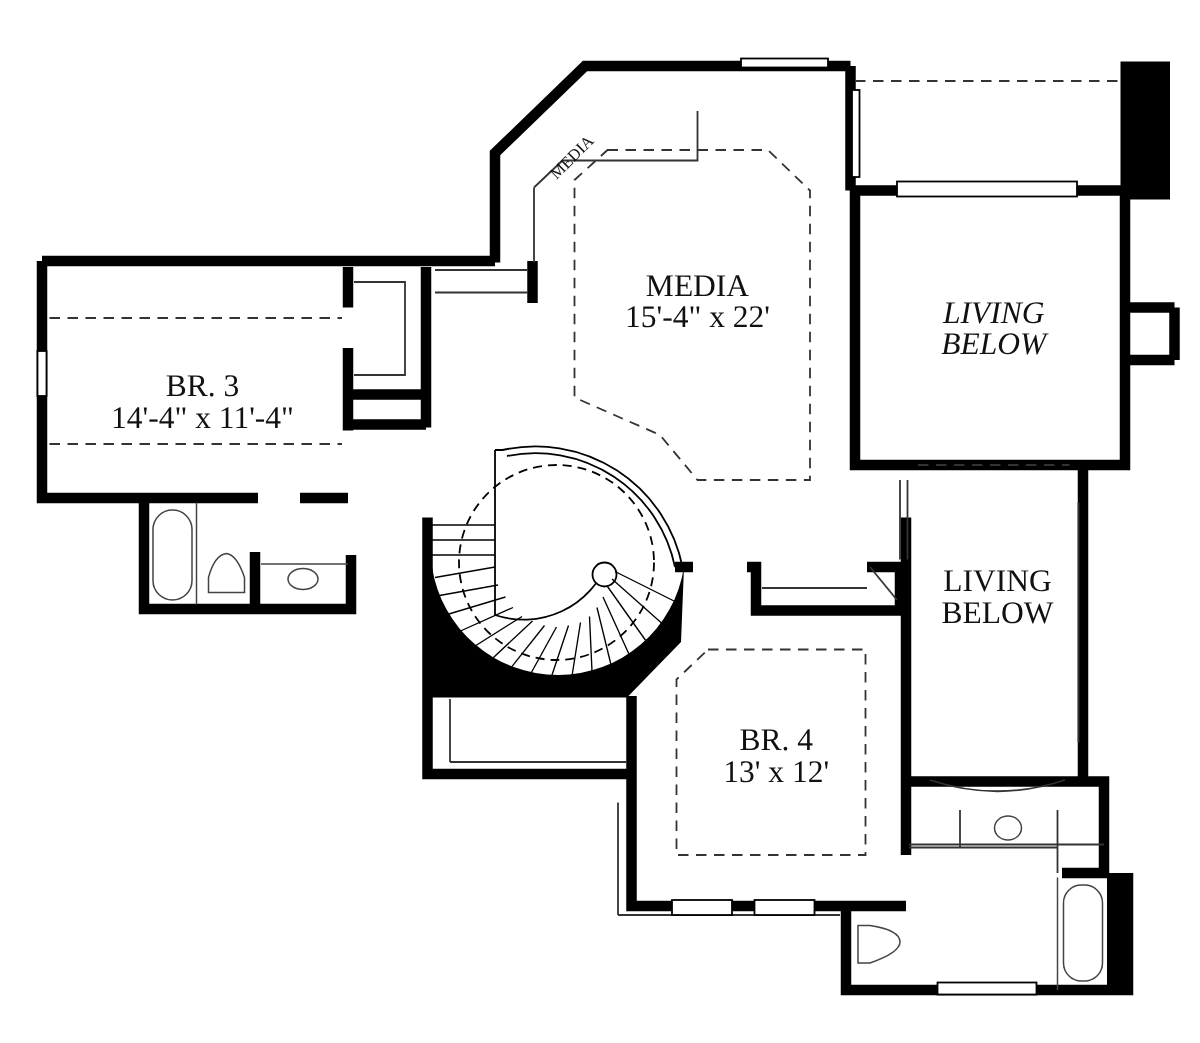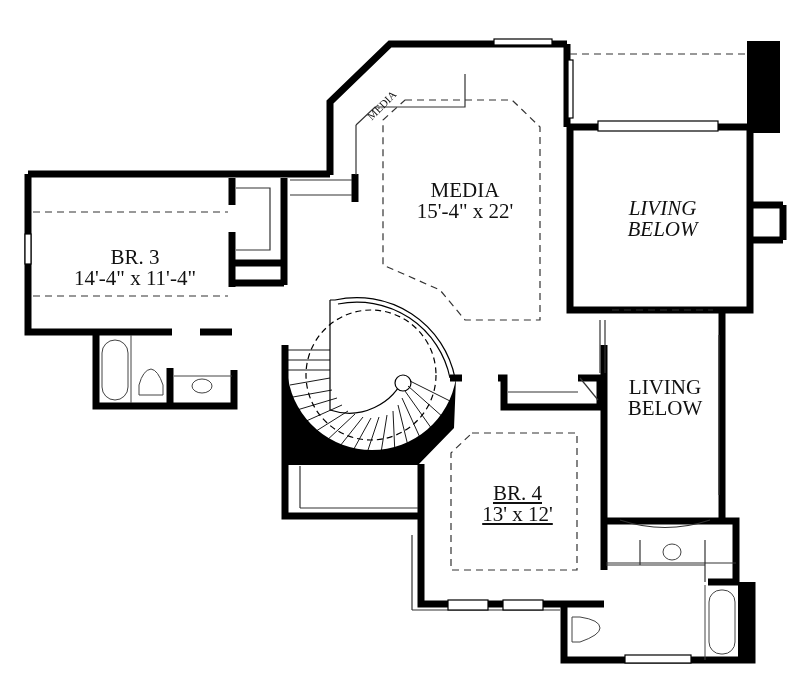"BR. 4" div.lbl { text-decoration: underline -> none }
